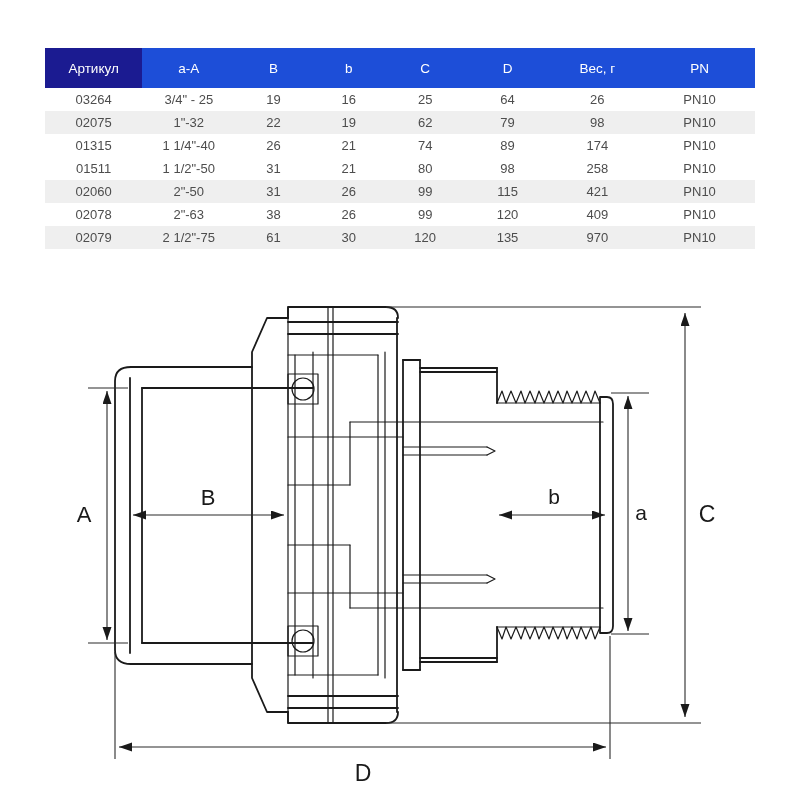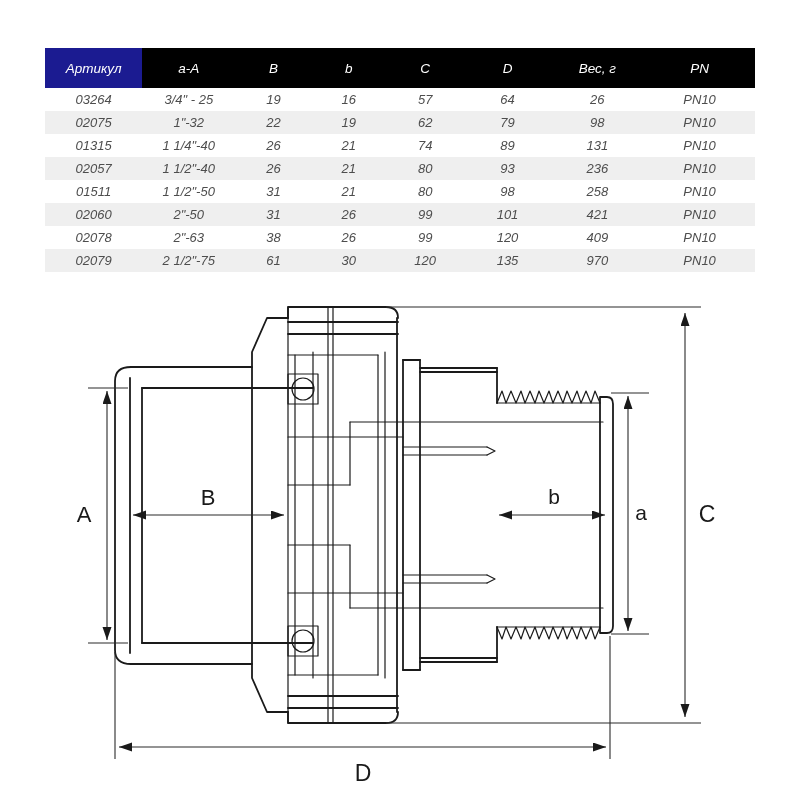"Артикул" .table-wrap { font-style: italic -> none }
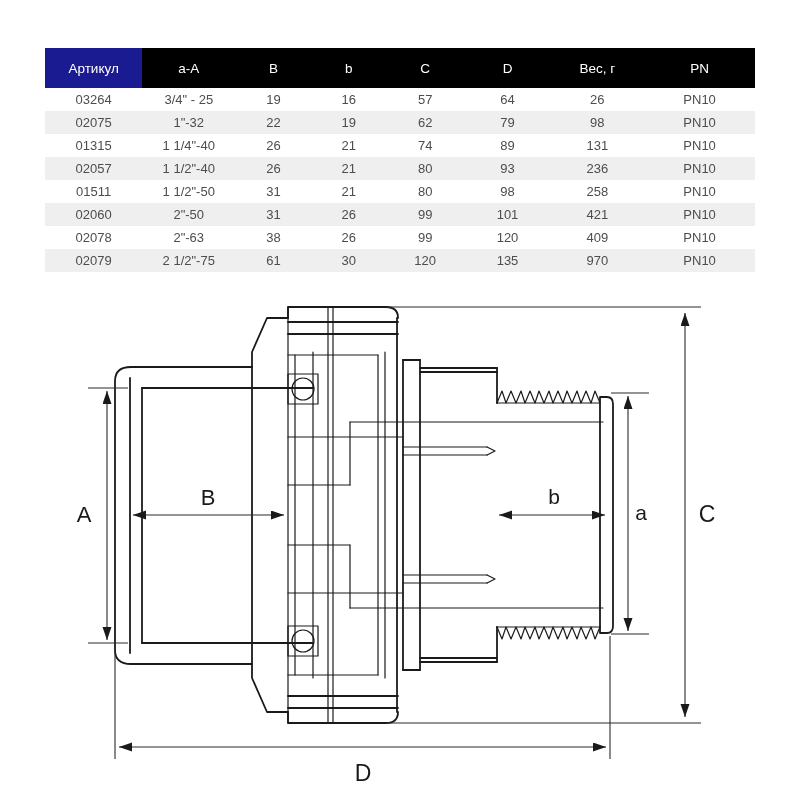"a-A" table.spec th { background: #000000 -> #1d4ed8 }
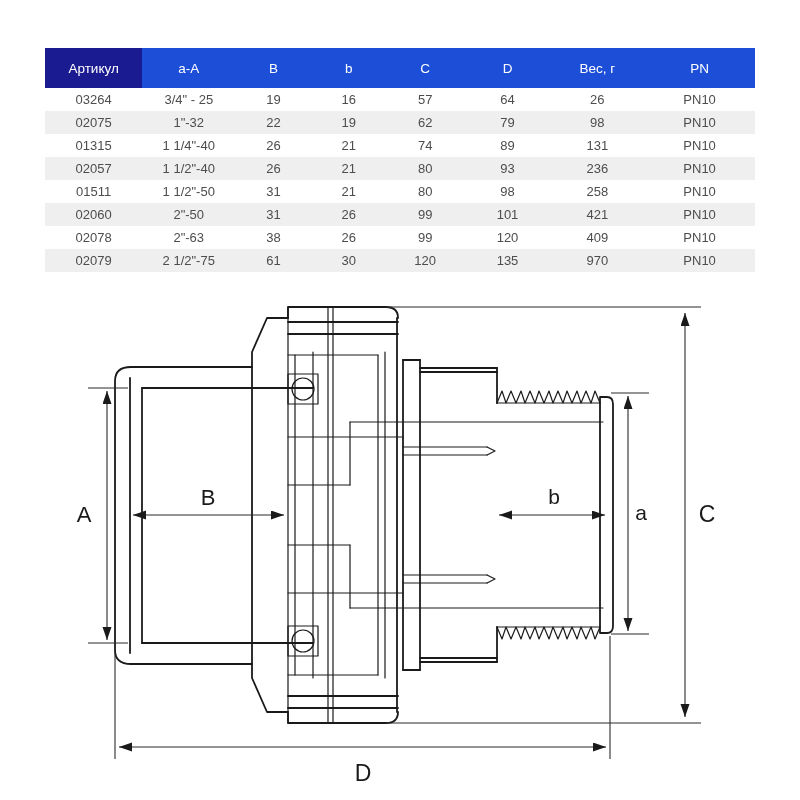"57" td { text: 57 -> 25 }
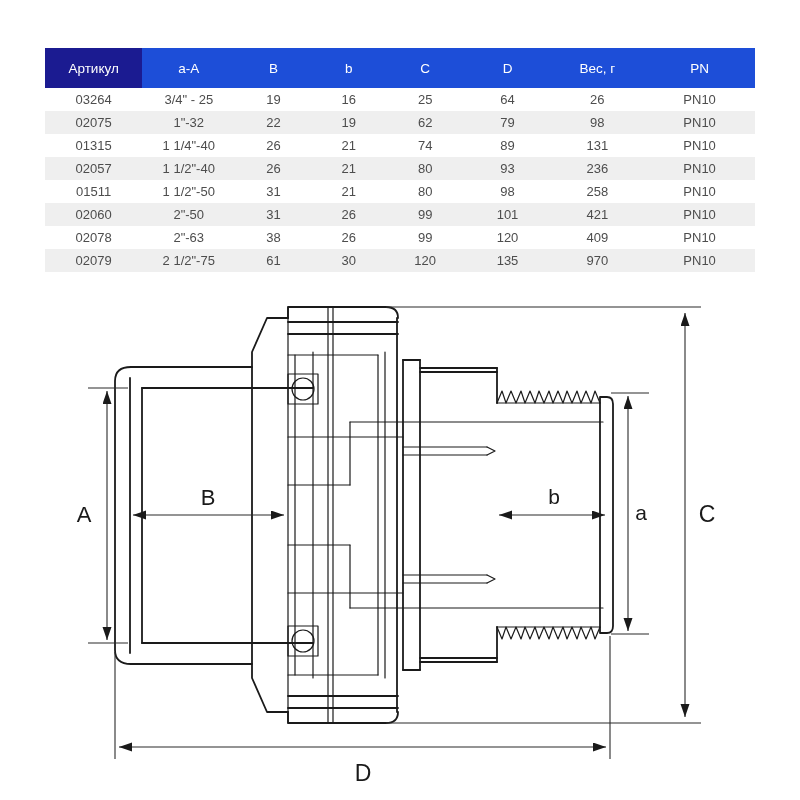"131" td { text: 131 -> 174 }
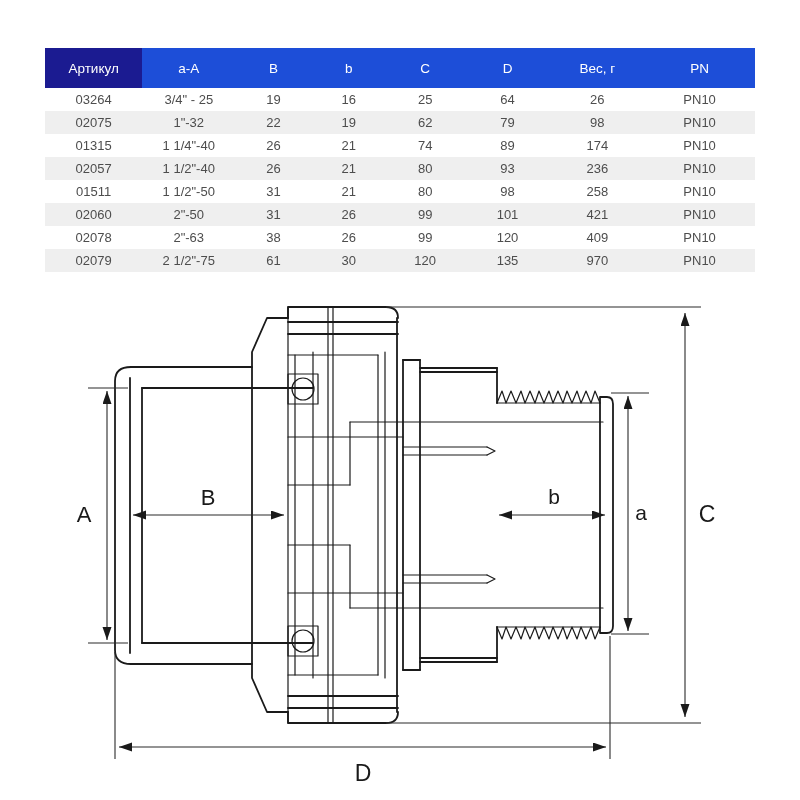"02057" tr.alt { html: <tr> <td>02057</td> <td>1 1/2"-40</td> <td>26</td> <td>21</td> <td>80</td> <td>93</td> <td>236</td> <td>PN10</td> </tr> -> none }
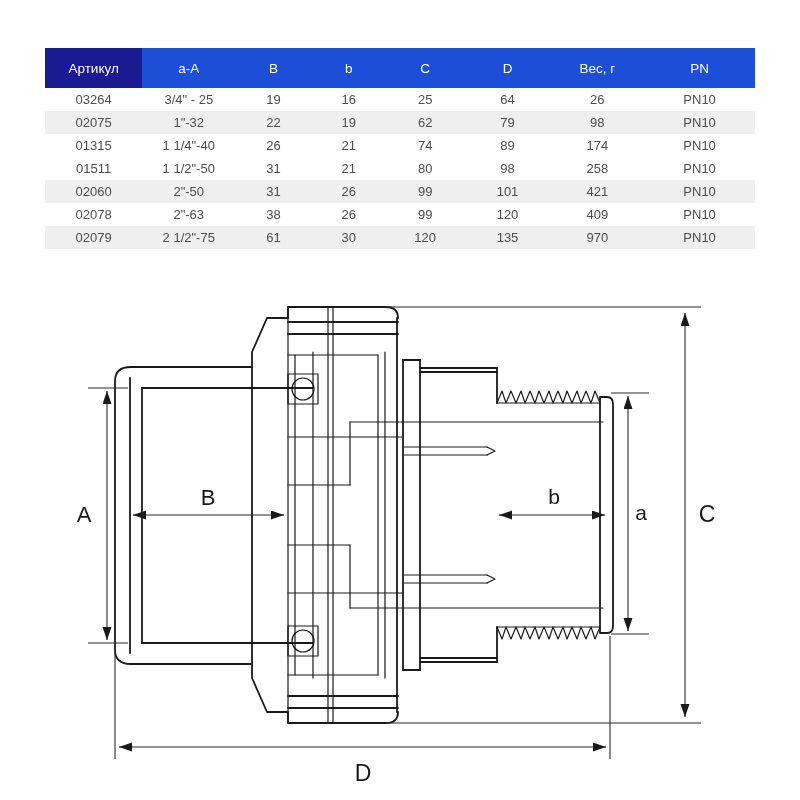"101" td { text: 101 -> 115 }
